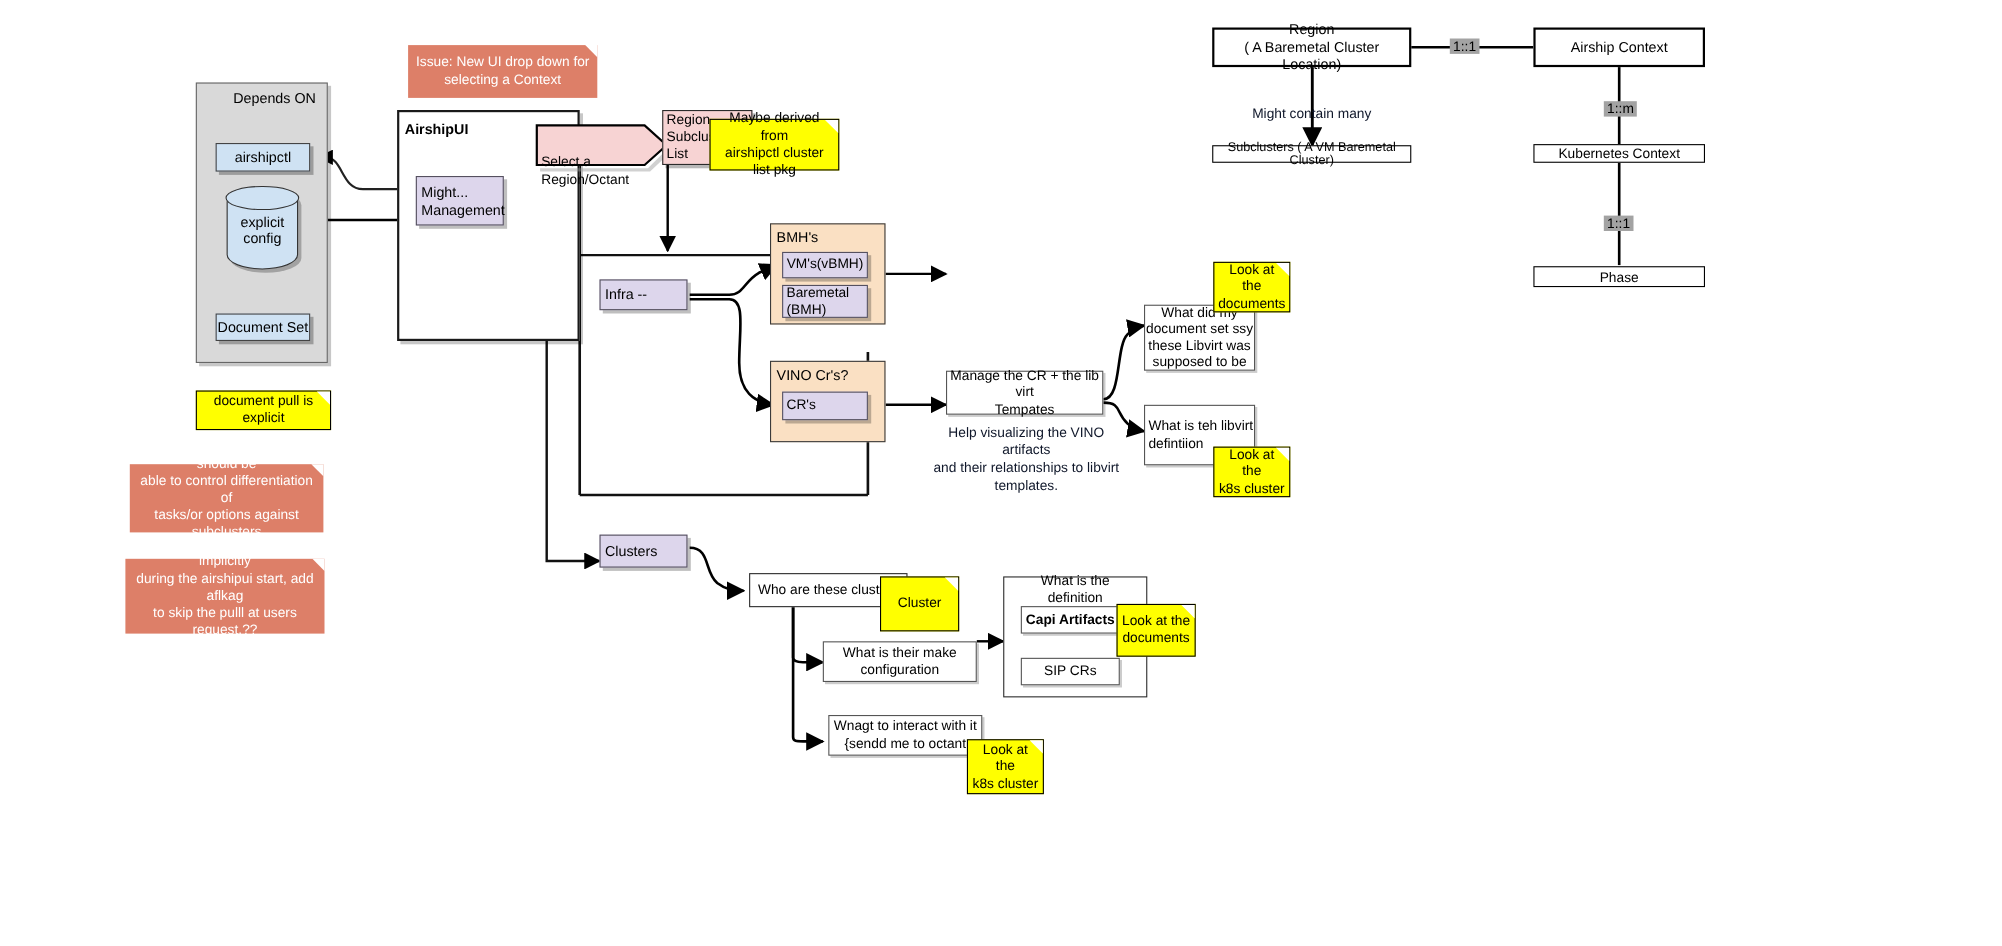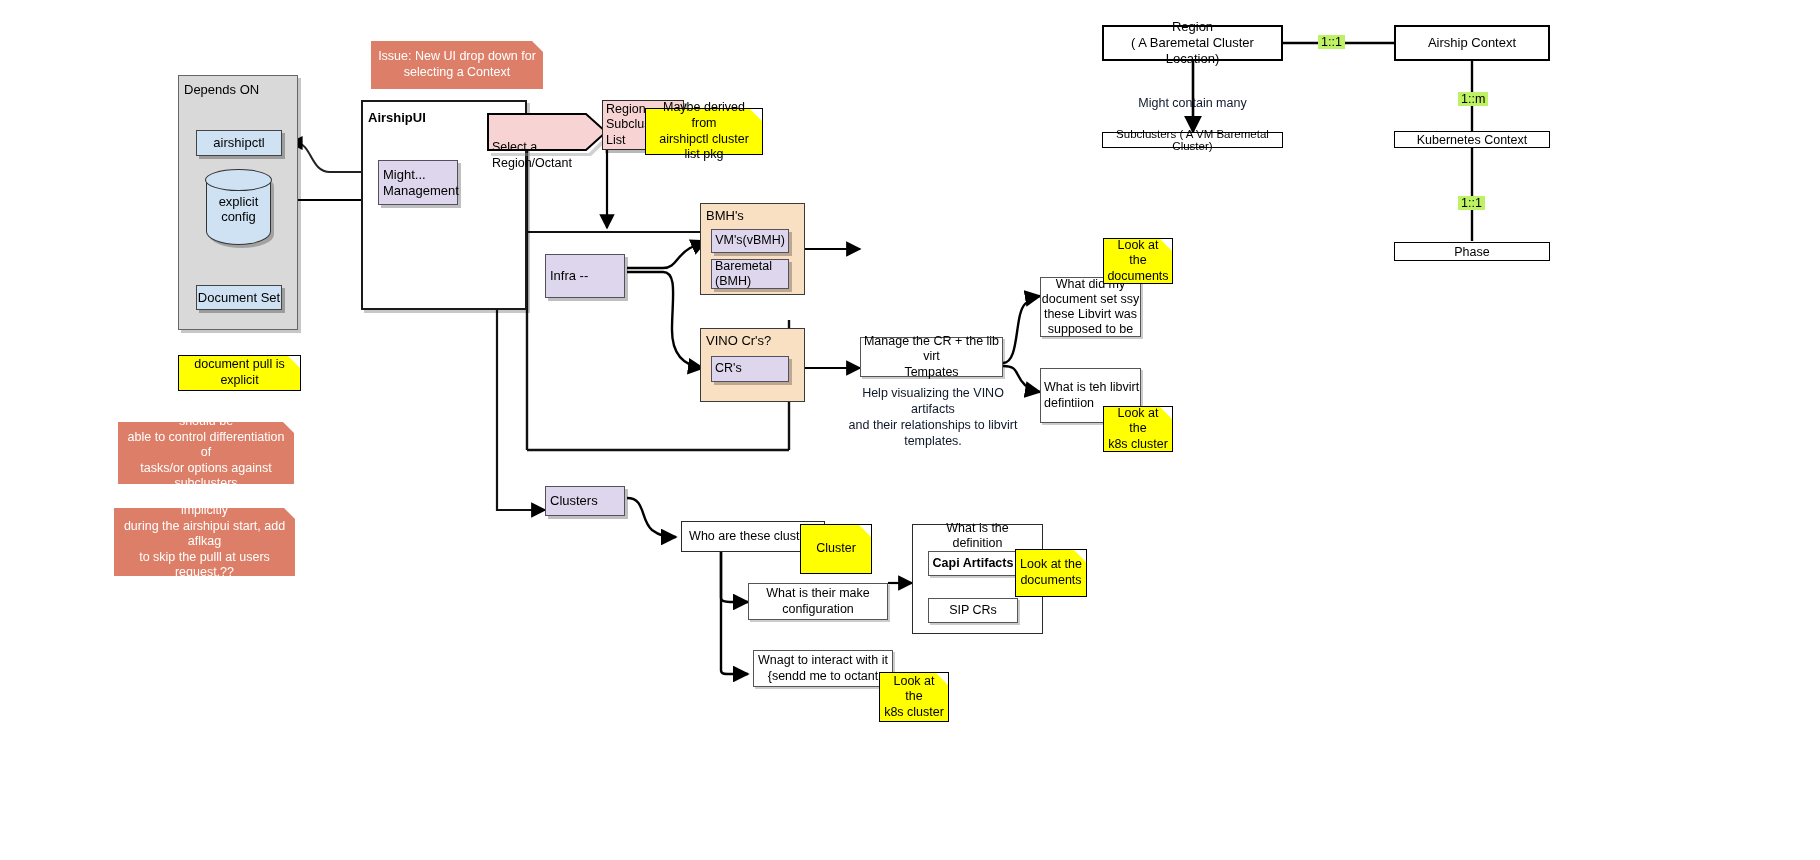"1::1" .edge-label { background: #bef264 -> #a3a3a3 }
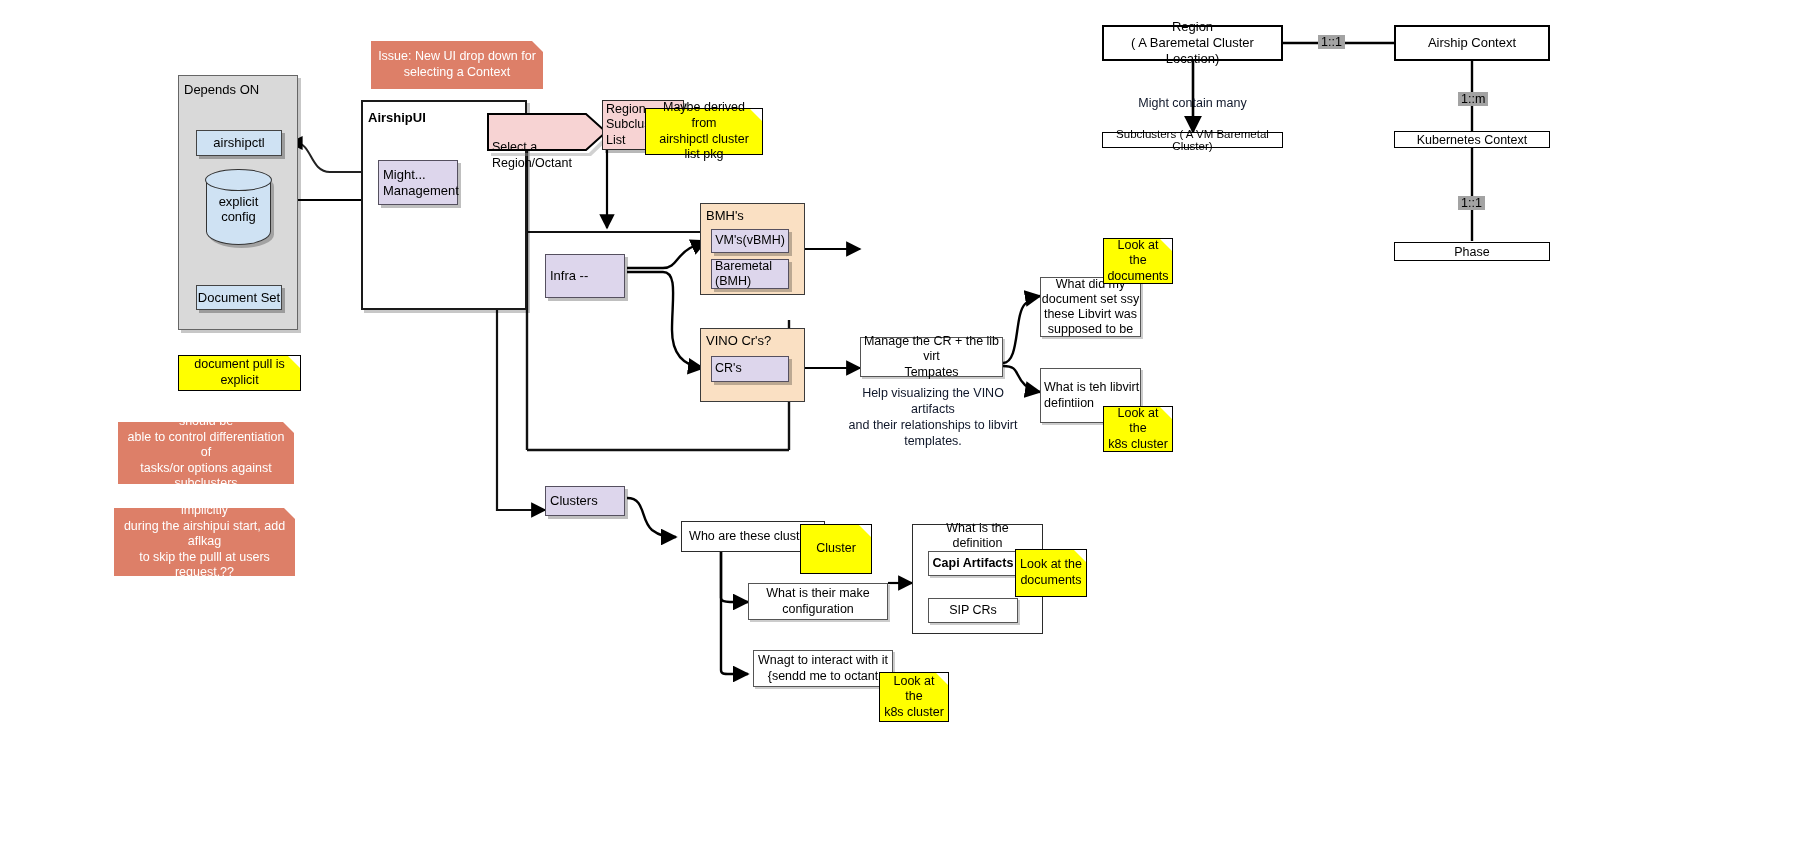"Depends ON" .container-label { margin-left: none -> 28px }
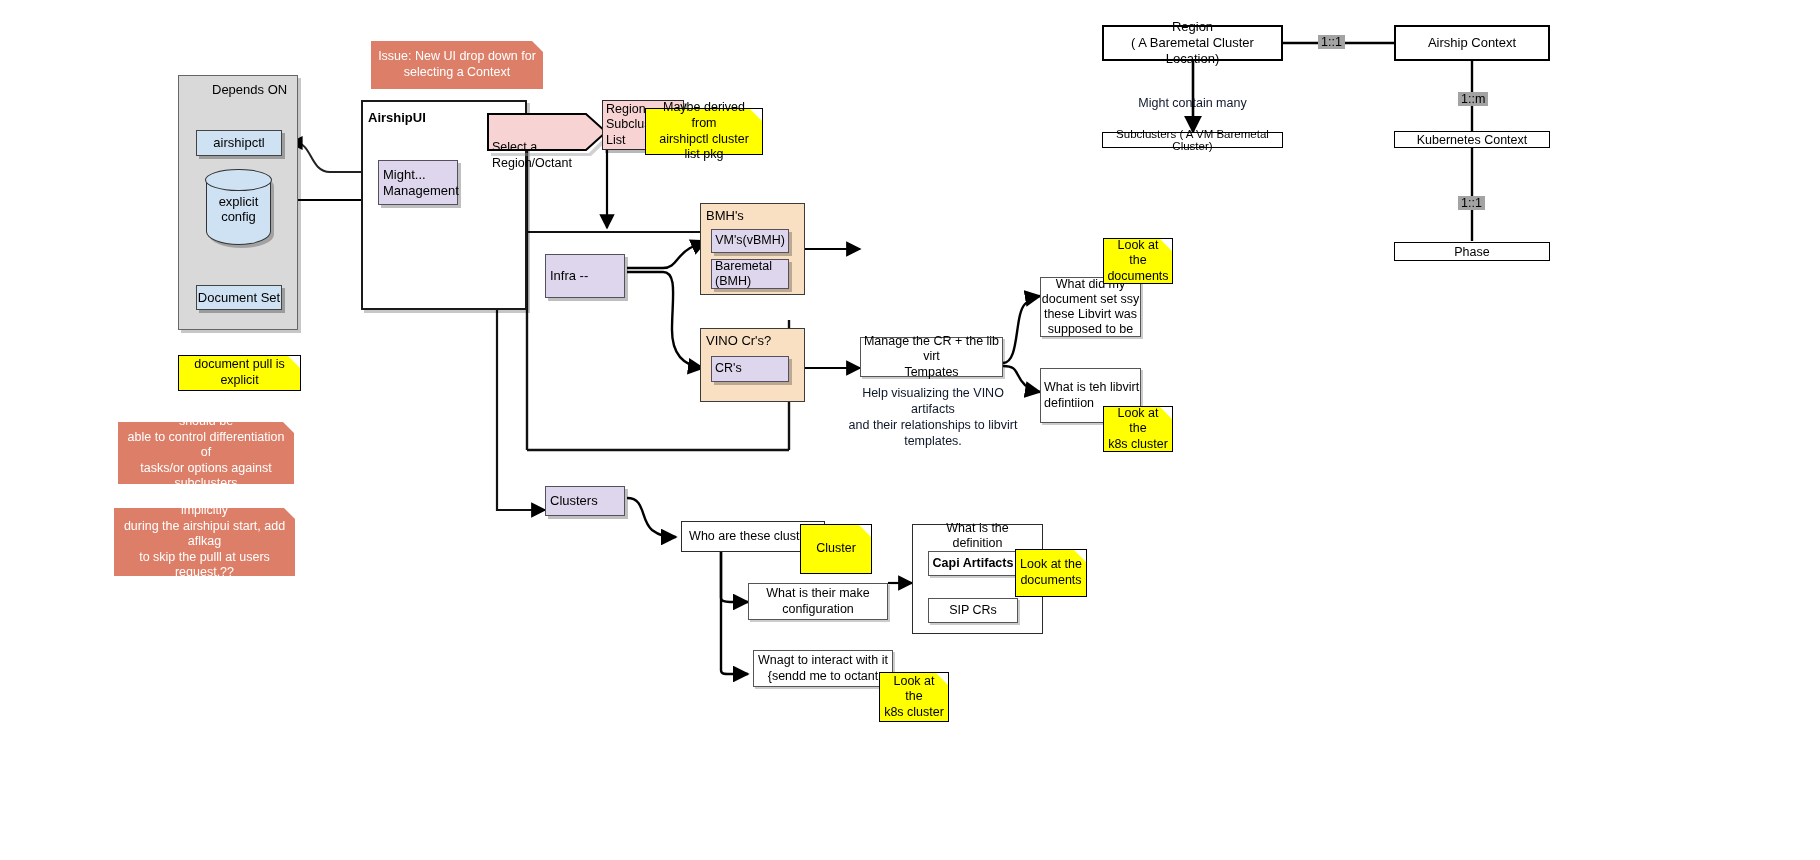"Infra --" div.node { height: 44px -> 28px }
